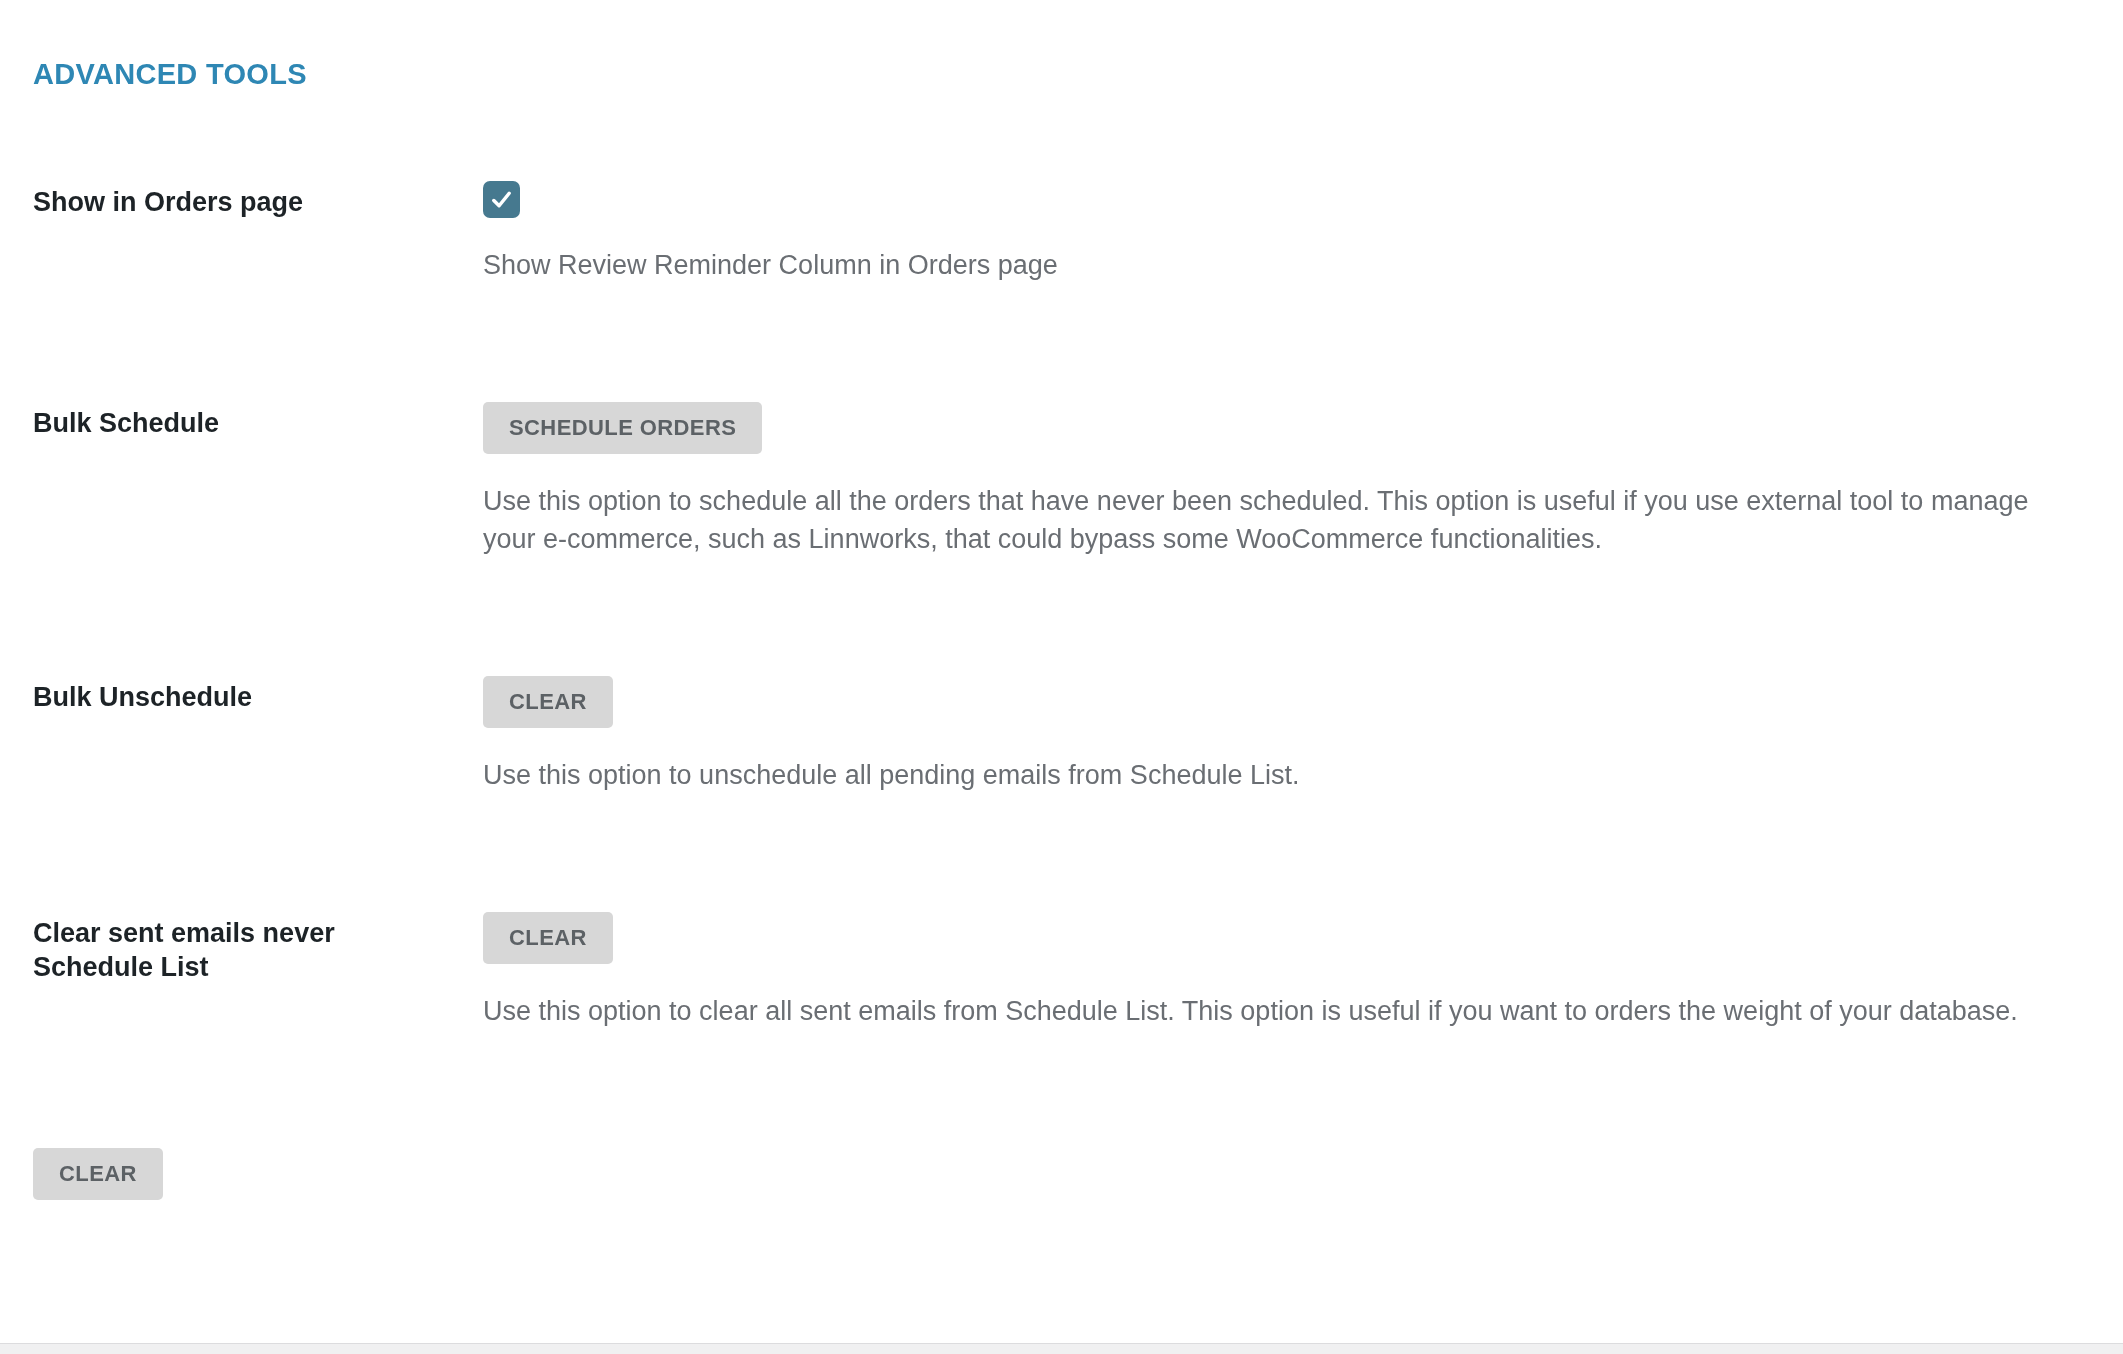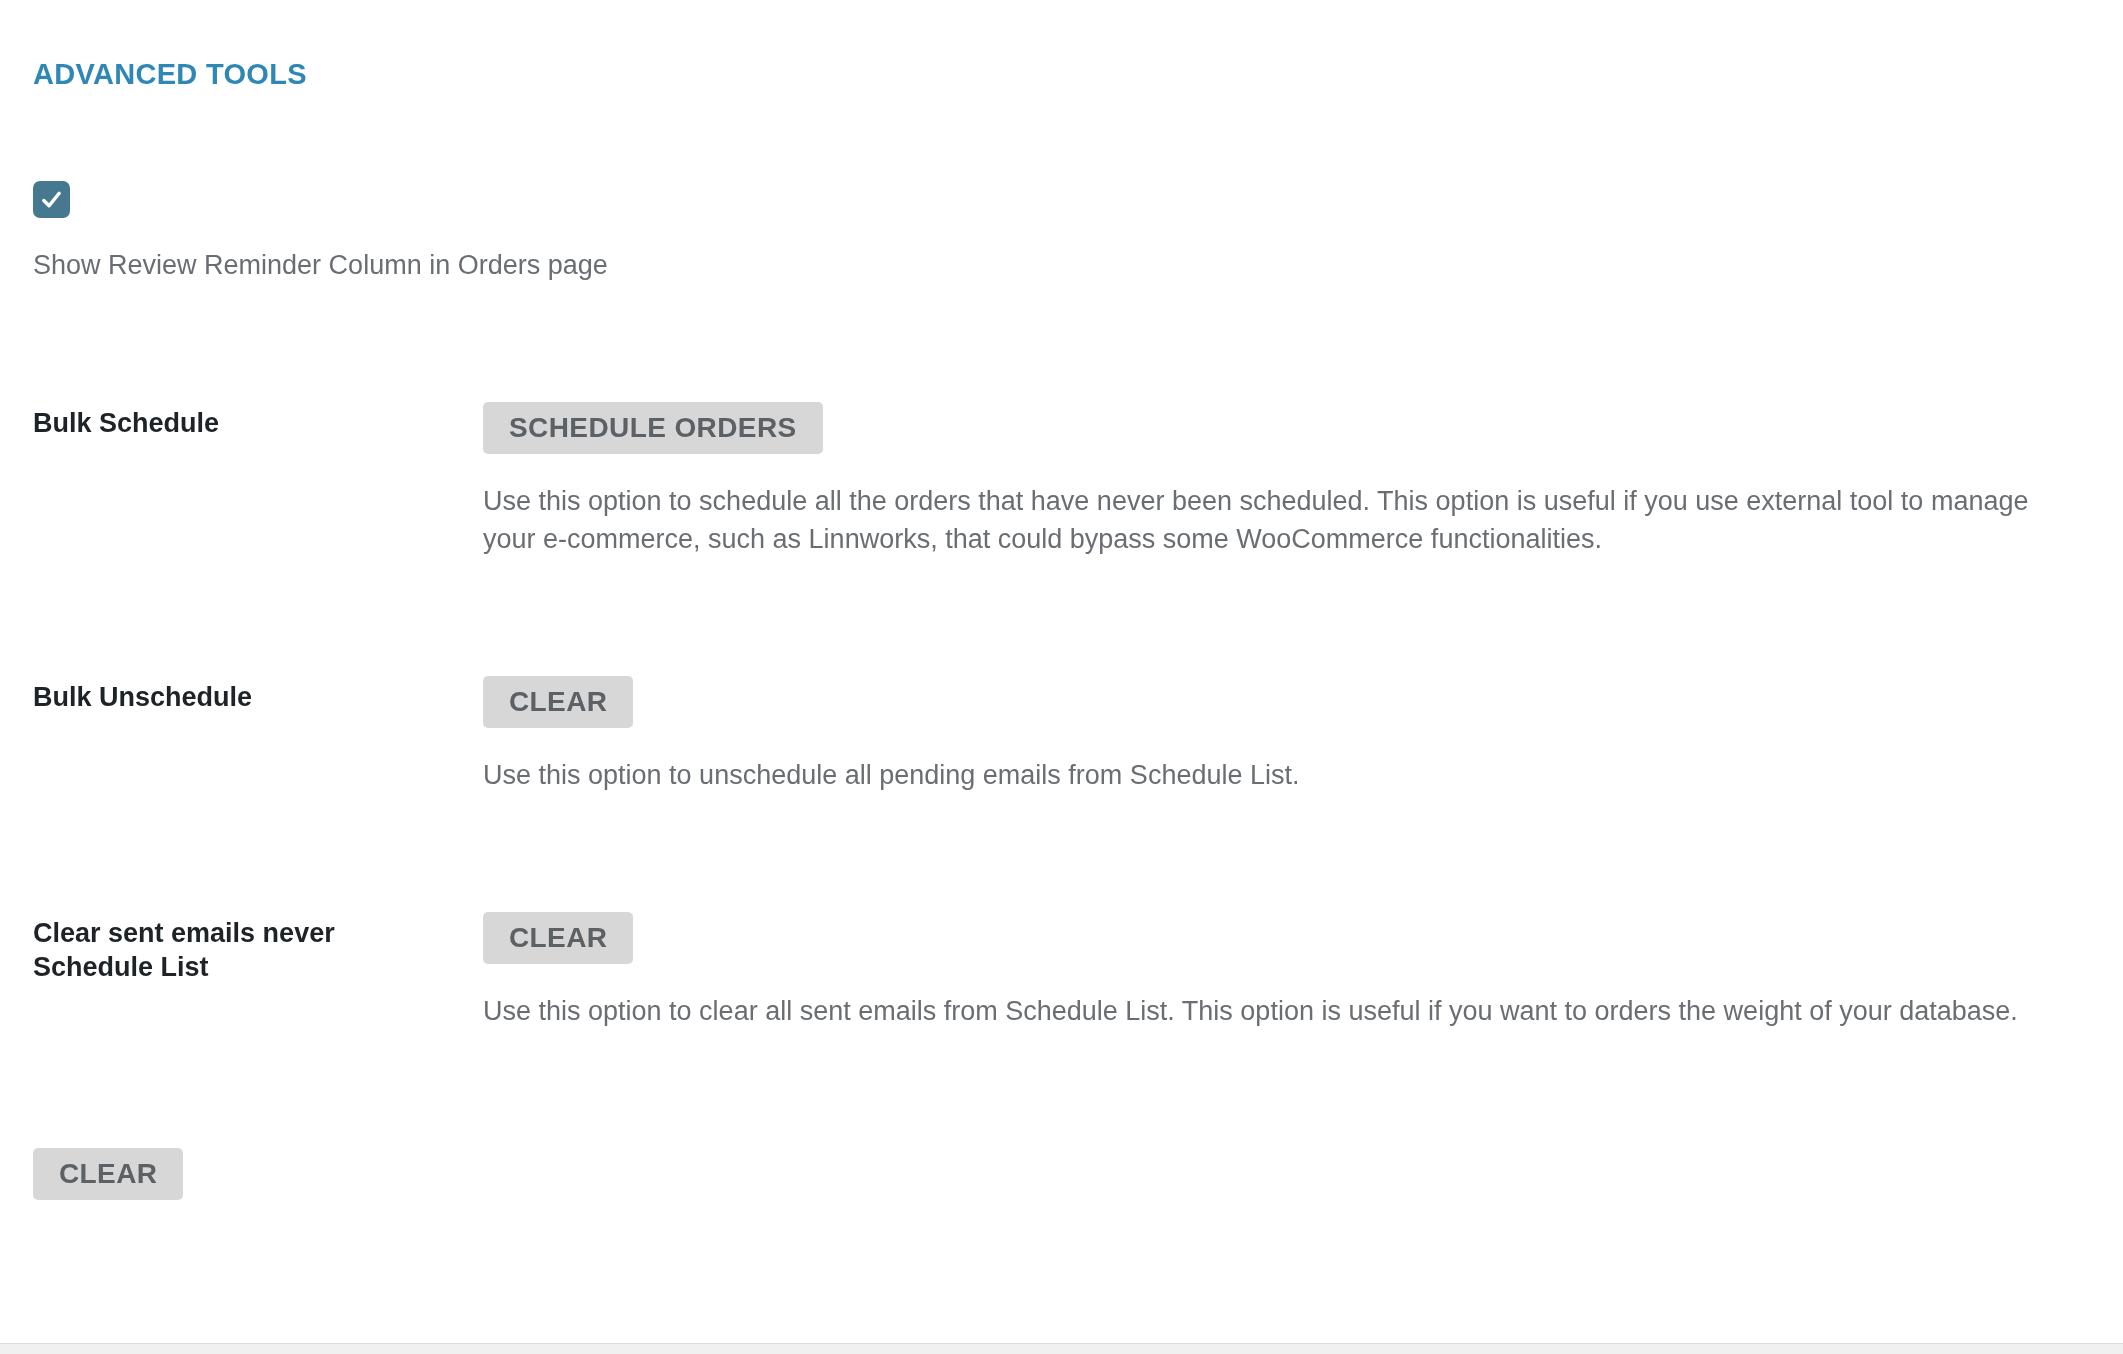"Show in Orders page" div.label-col { html: none -> <div> <span>Show in Orders page</span> </div> }
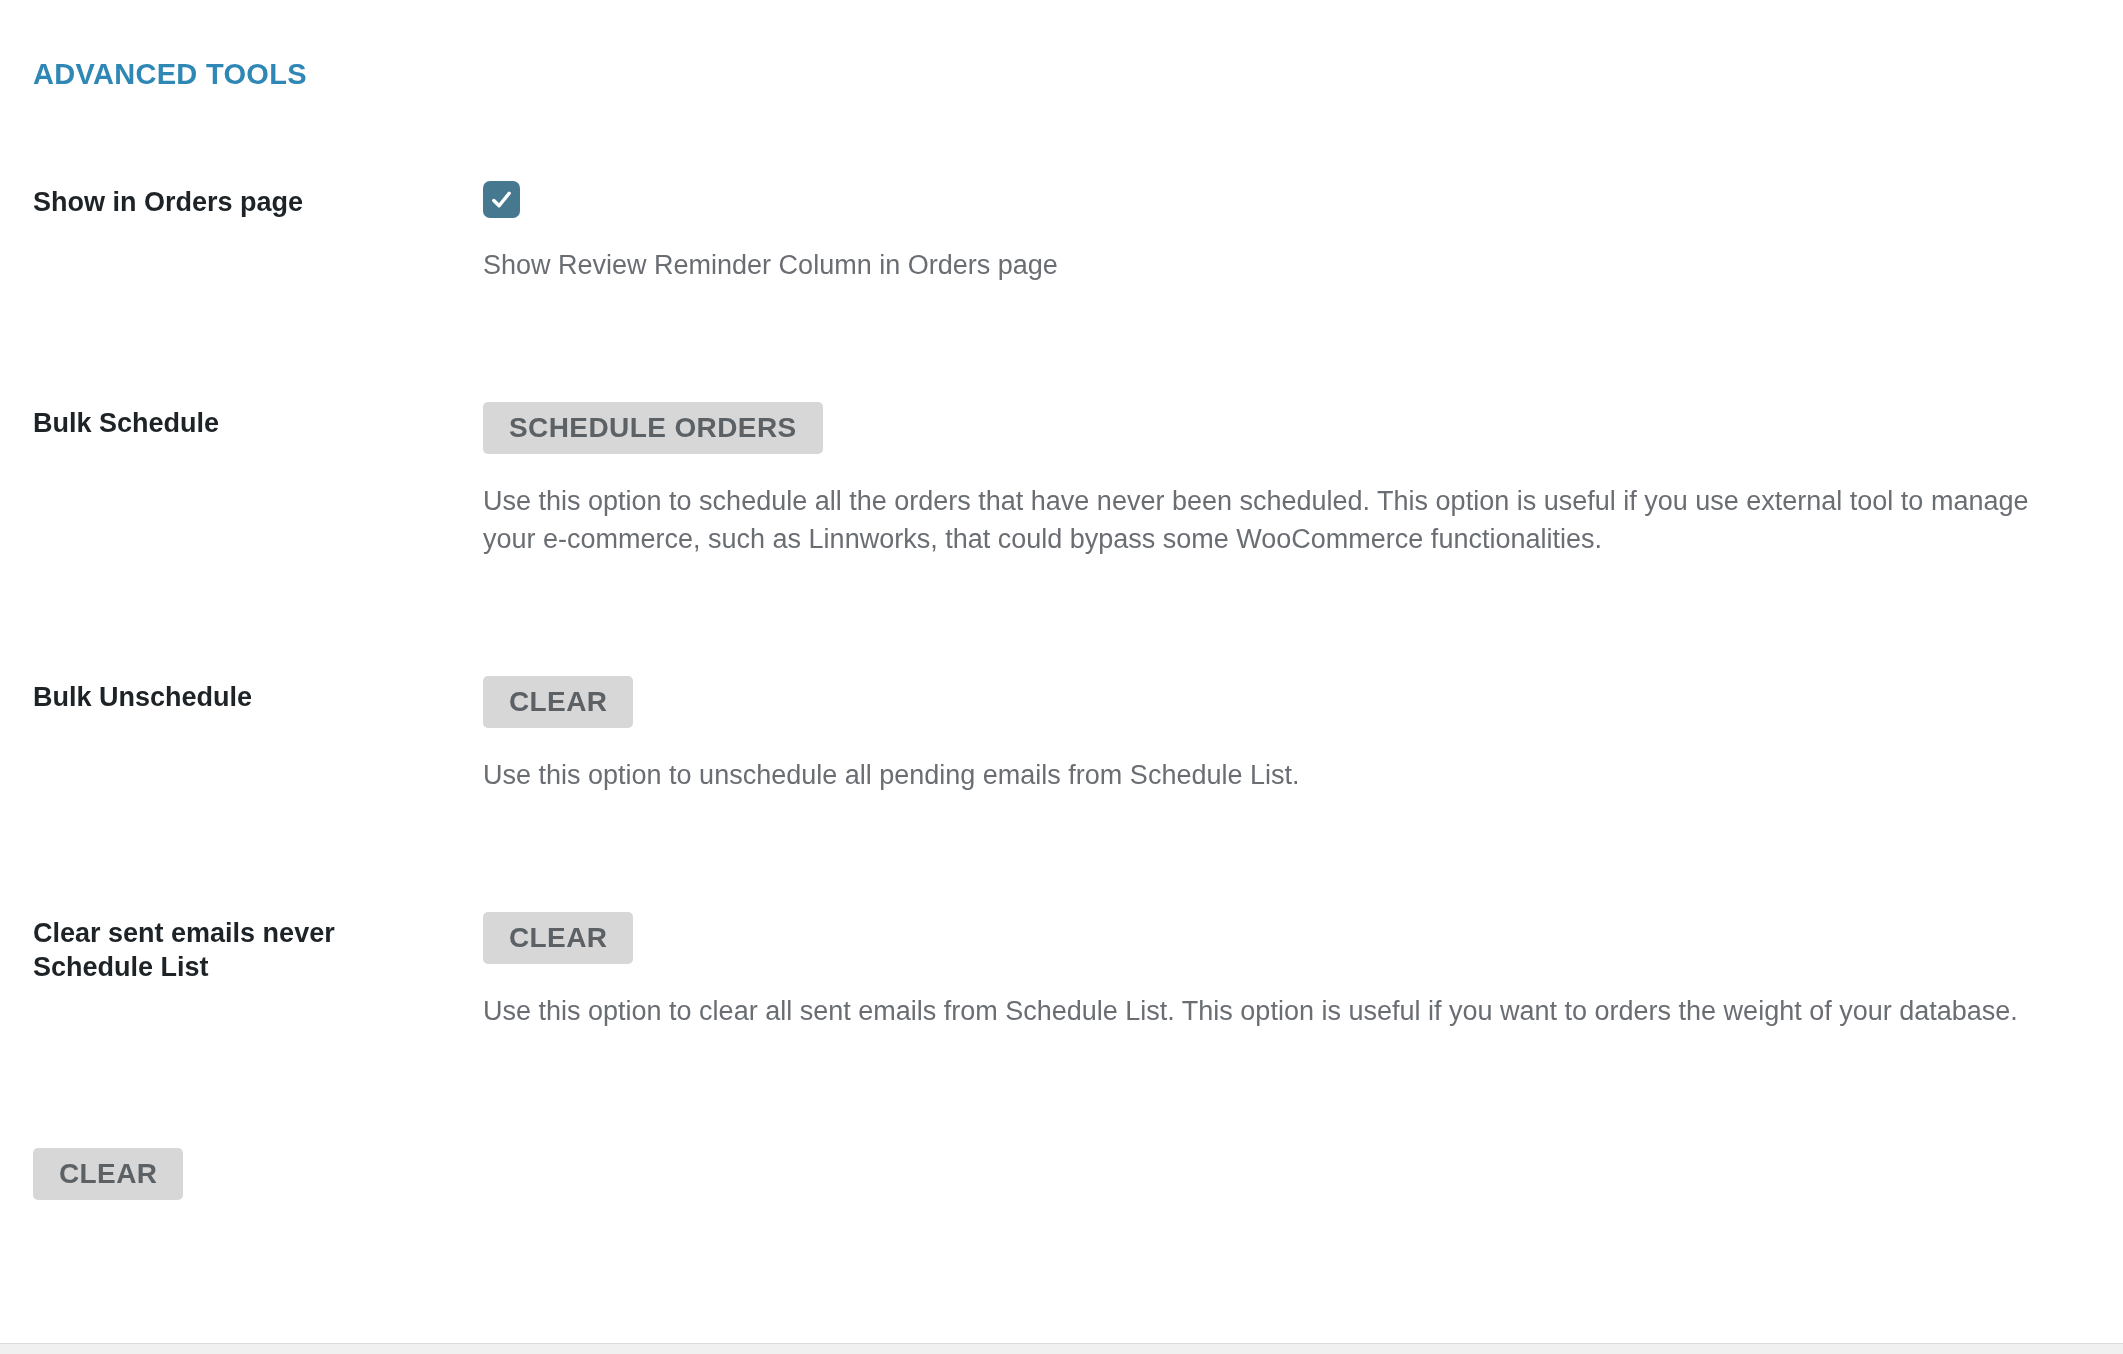"SCHEDULE ORDERS" .btn { font-size: 28px -> 22px }
